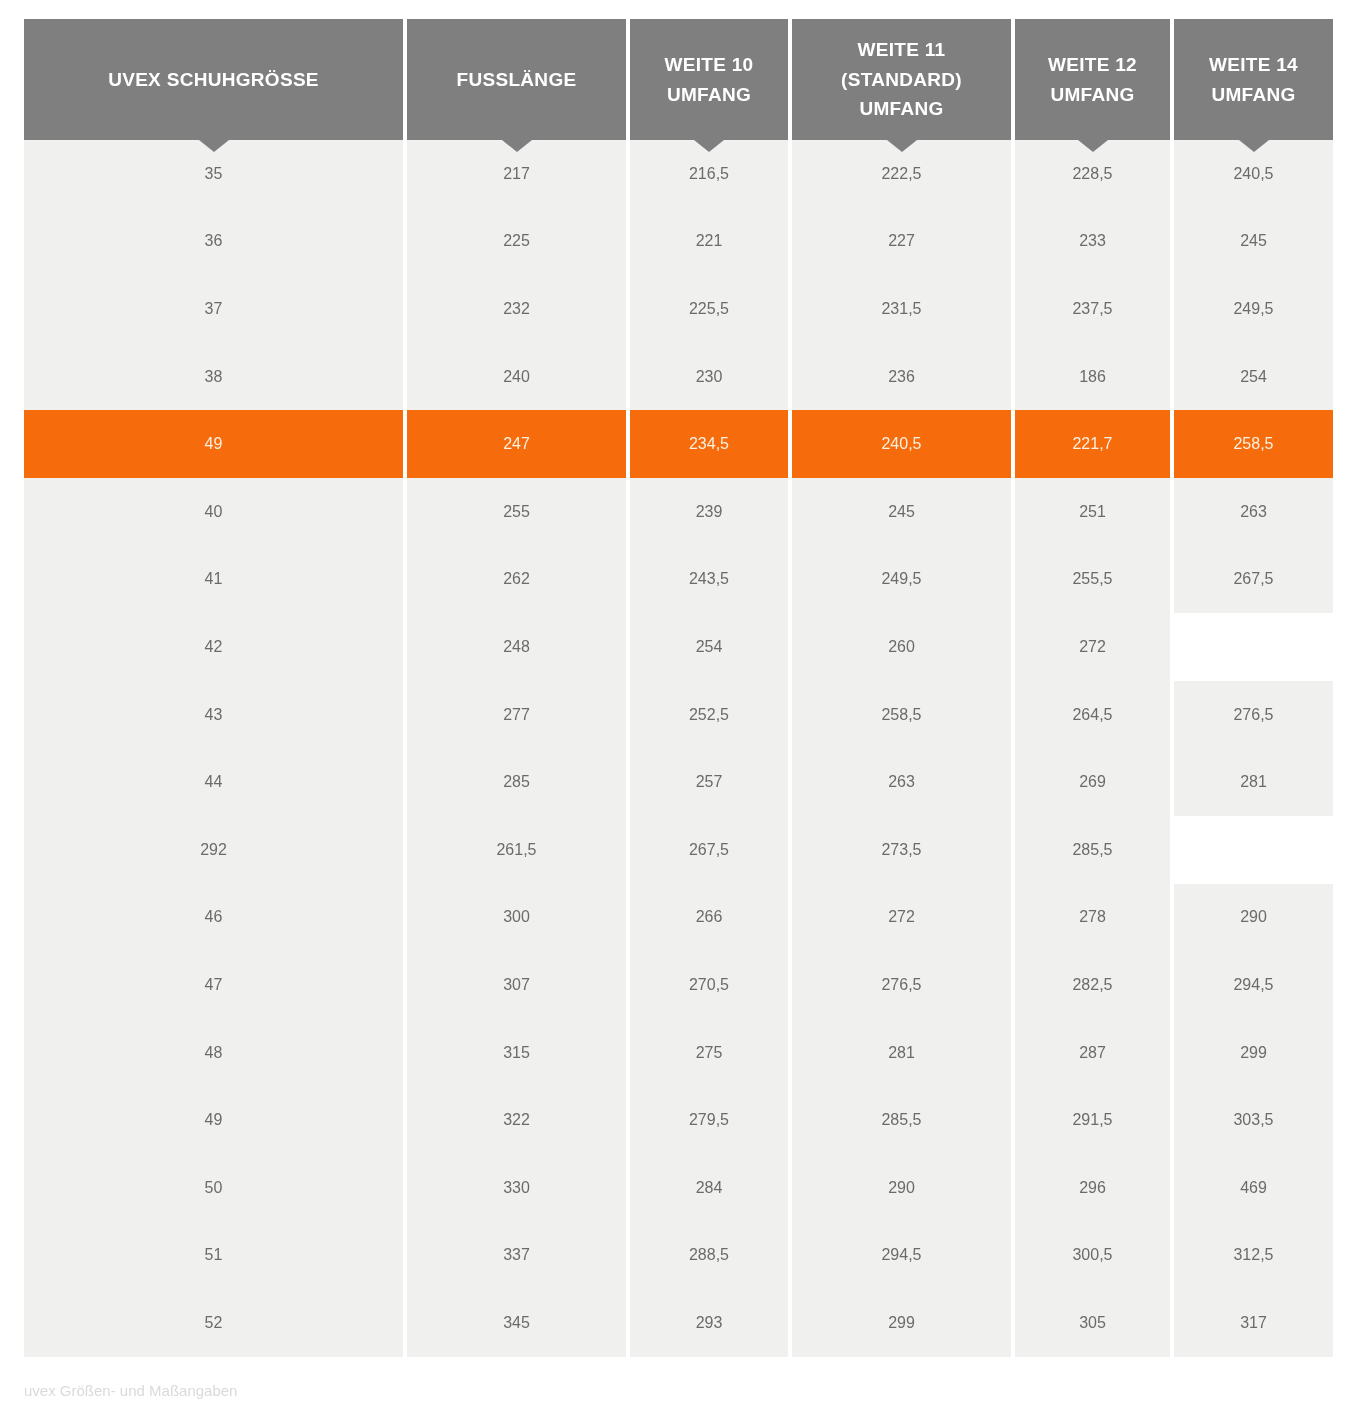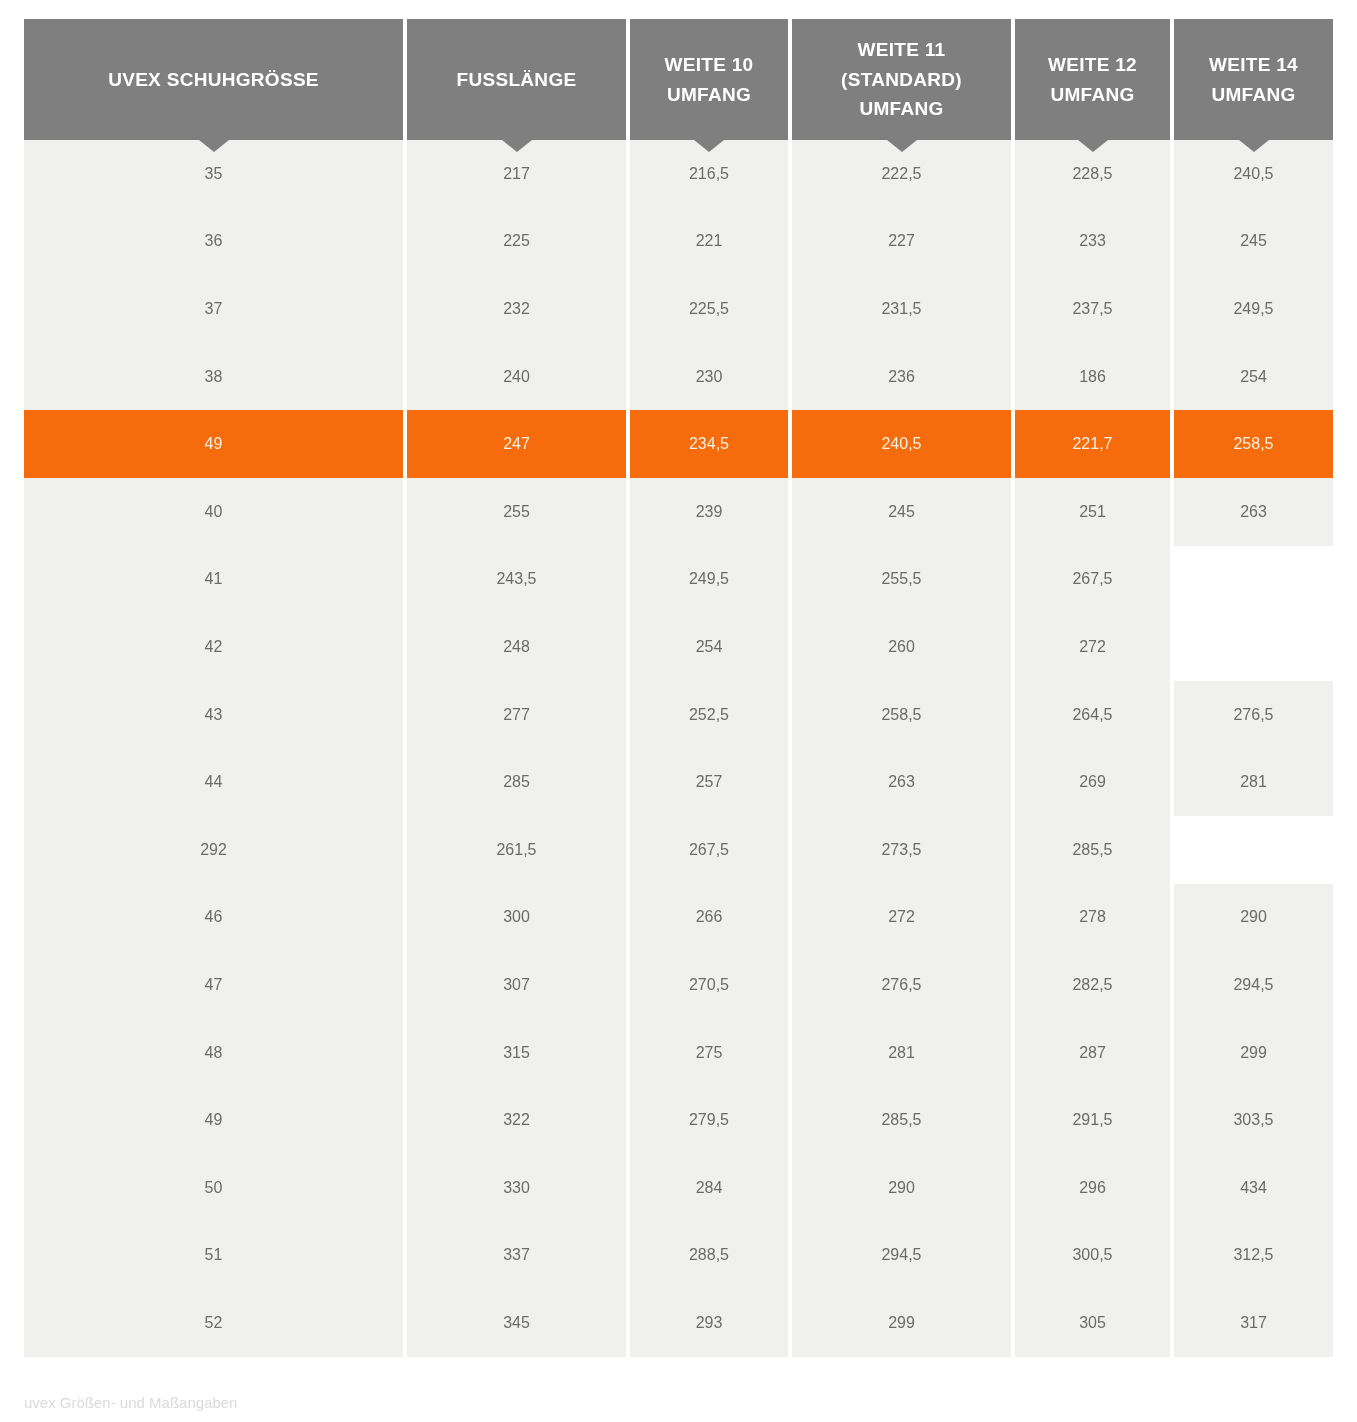"262" div.cell { html: none -> <div>262</div> }
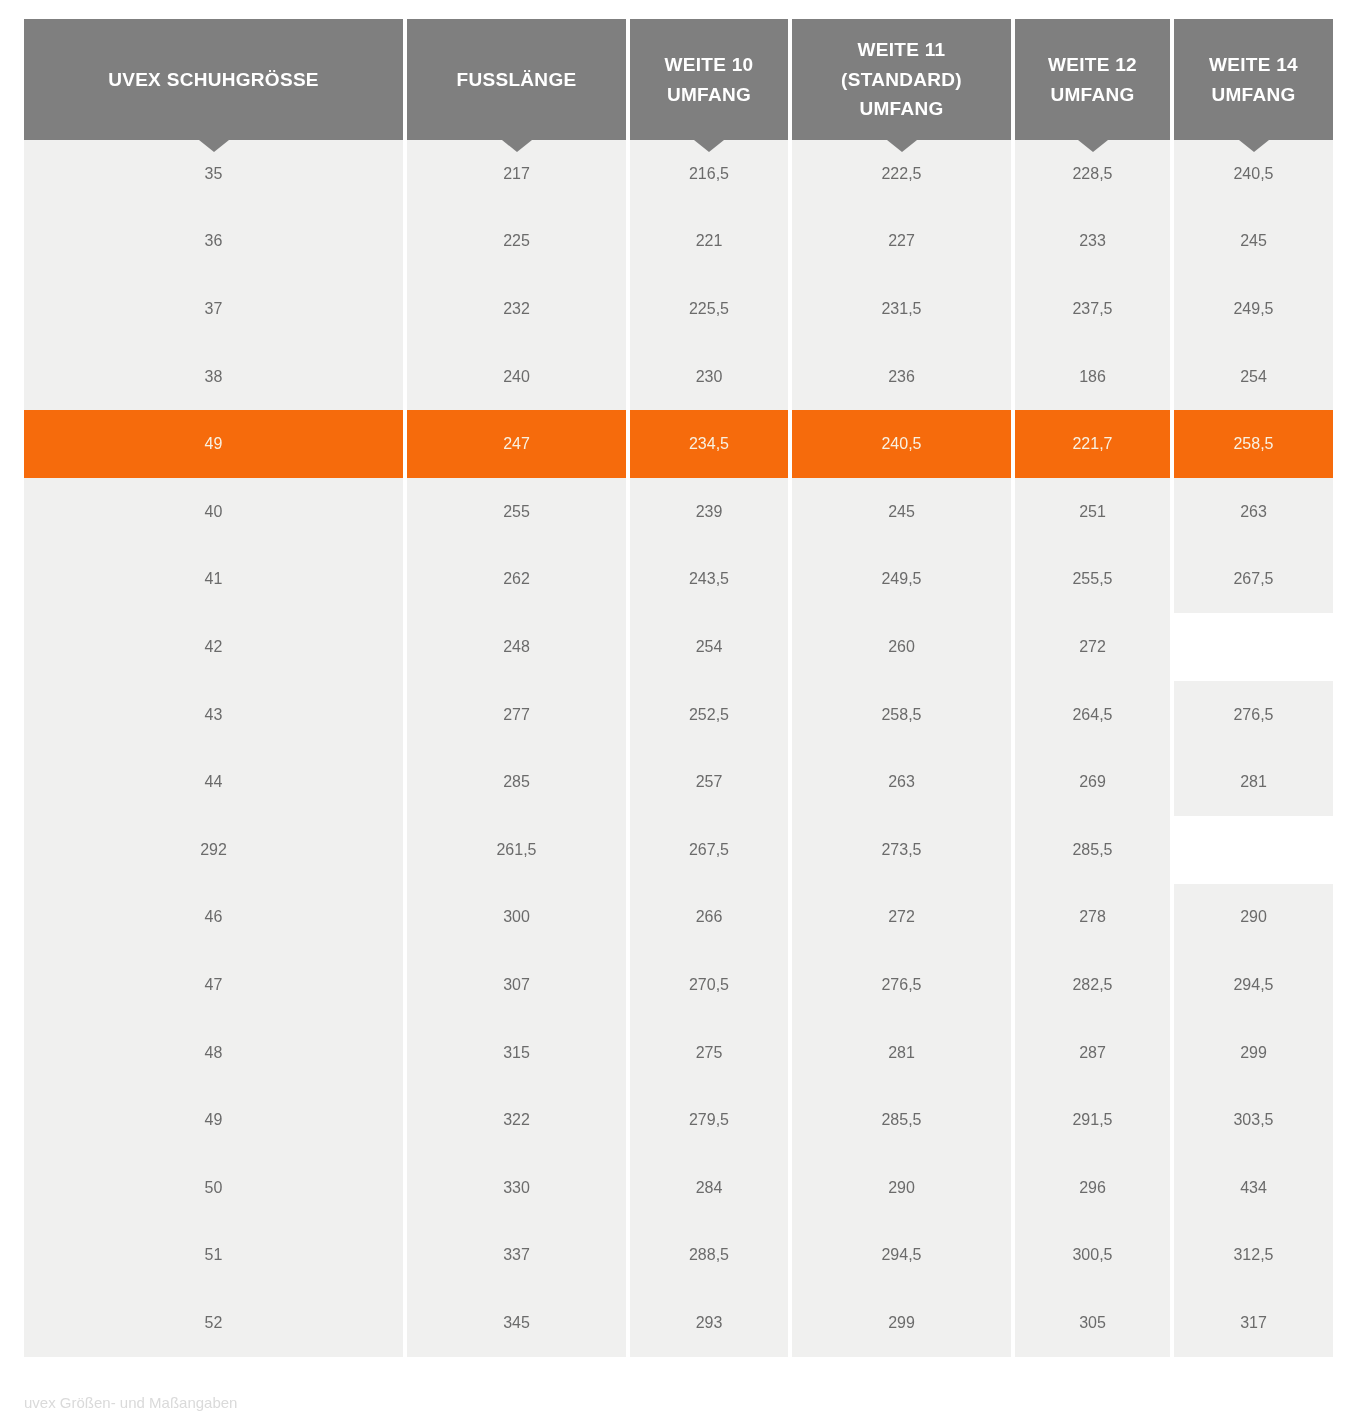"434" div.cell { text: 434 -> 469 }
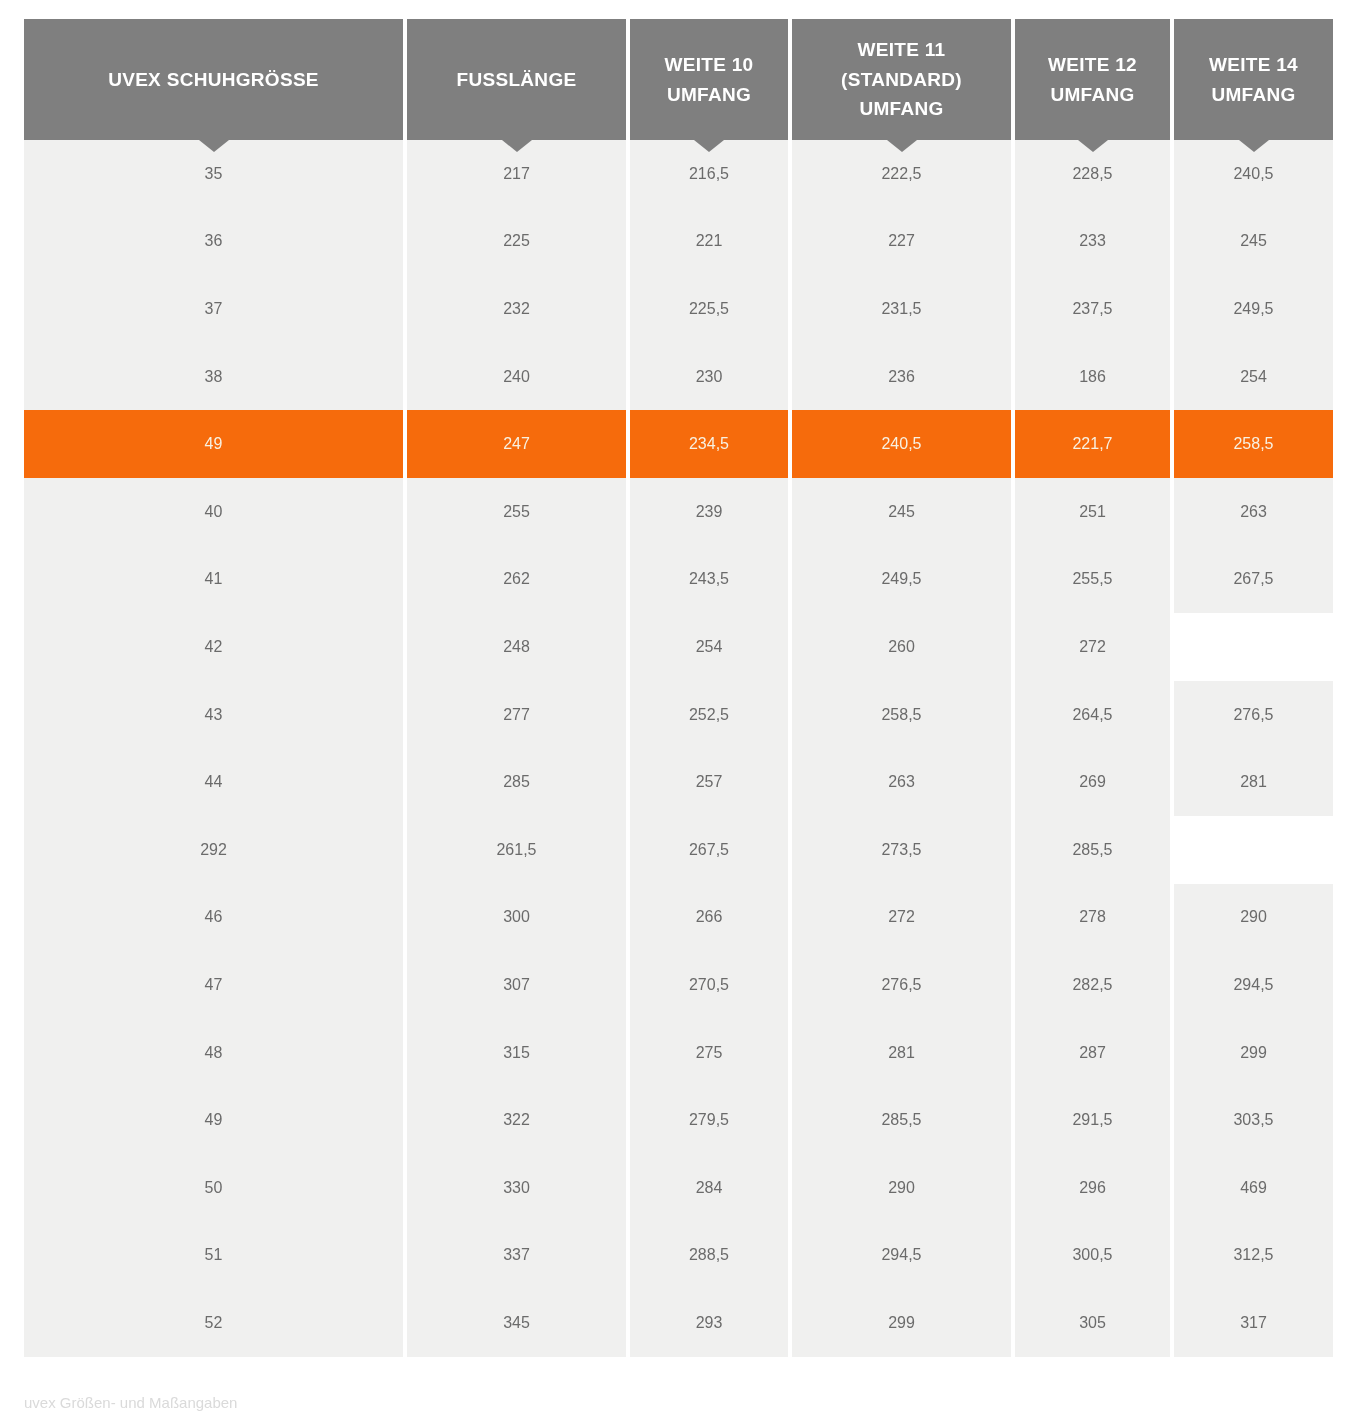"uvex Größen- und Maßangaben" .caption { margin-top: 37px -> 25px }
